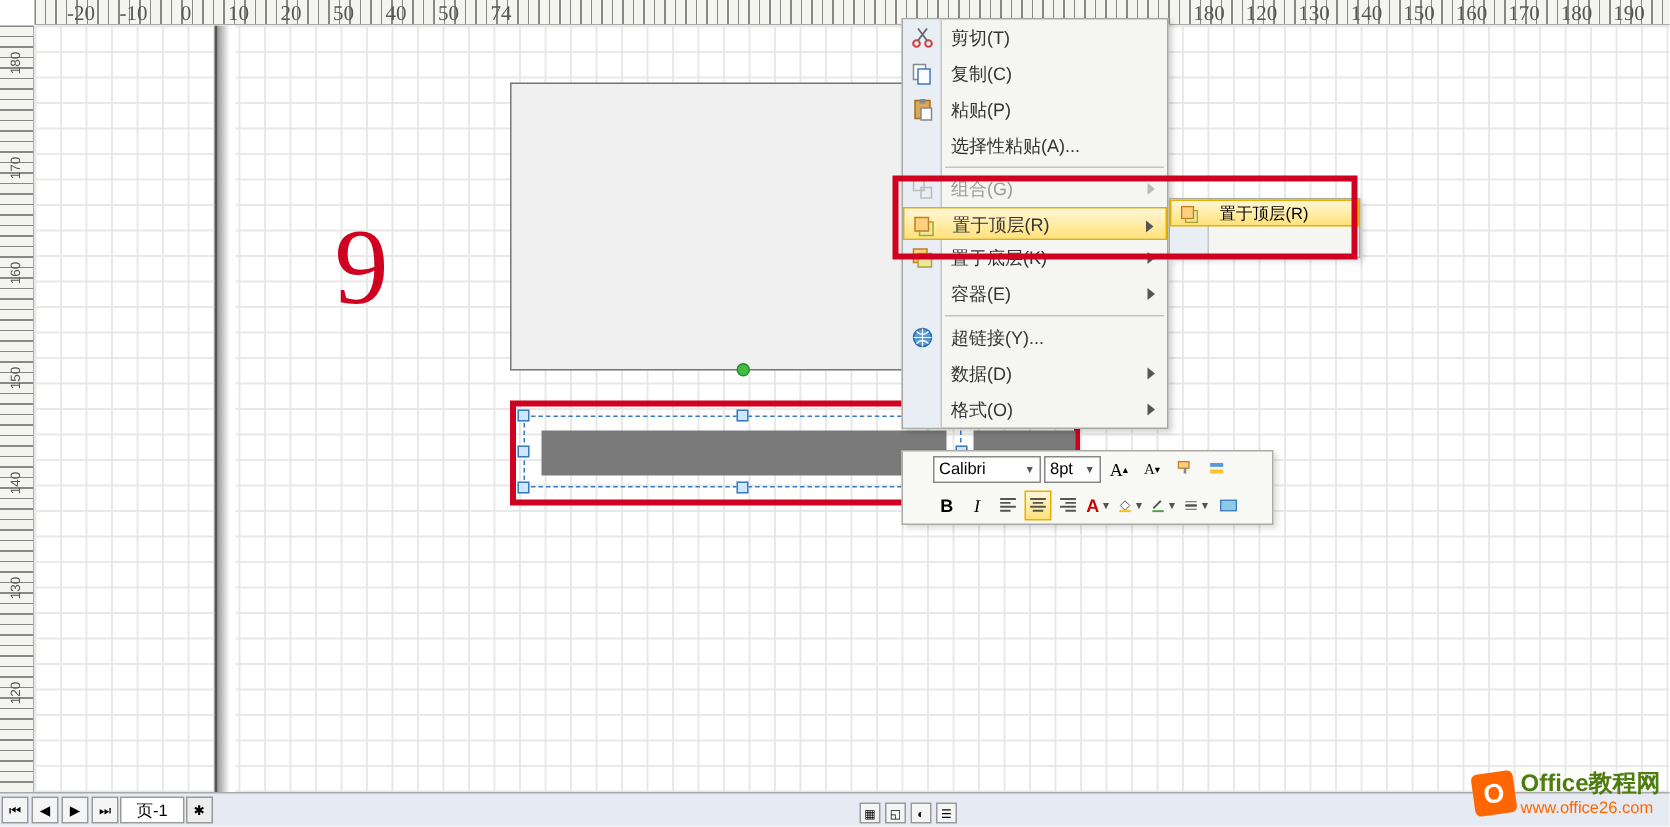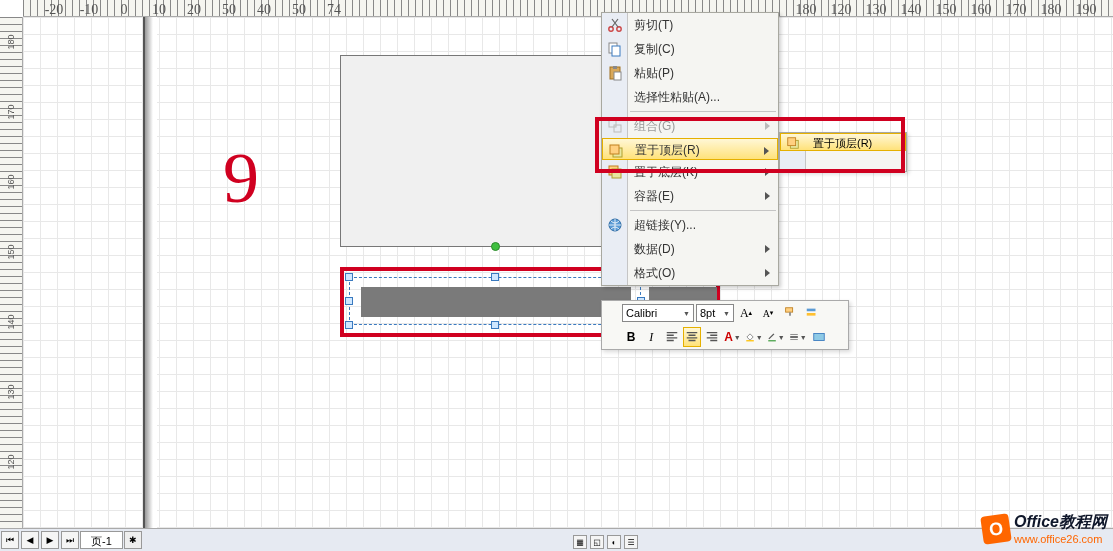"Office教程网" .wm-text .t1 { color: #0f172a -> #4d7c0f; font-style: italic -> none }
